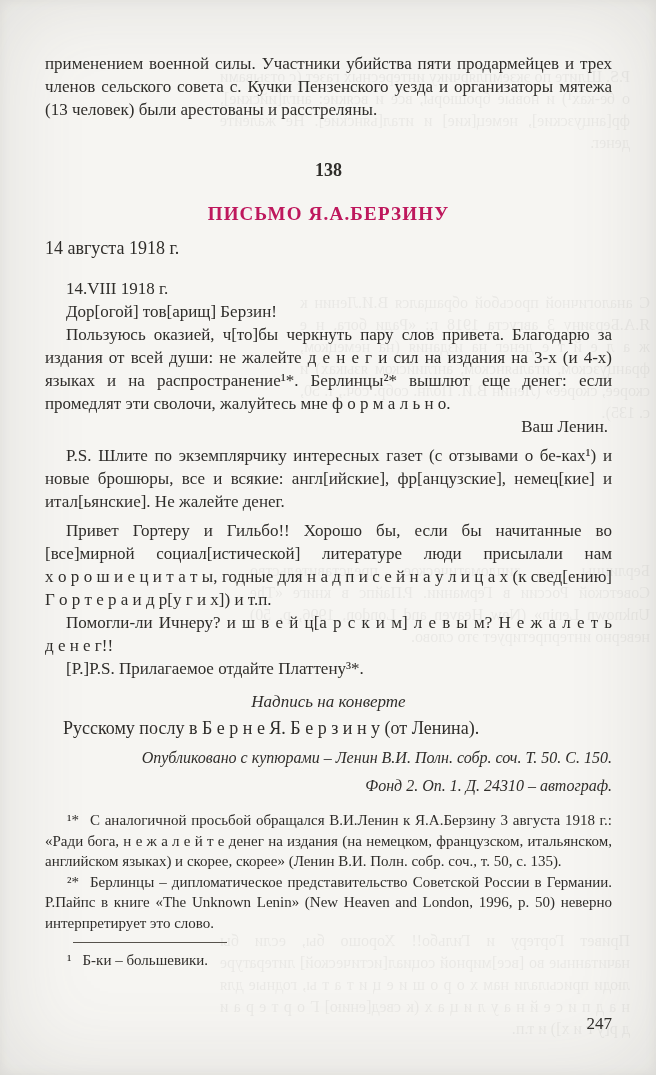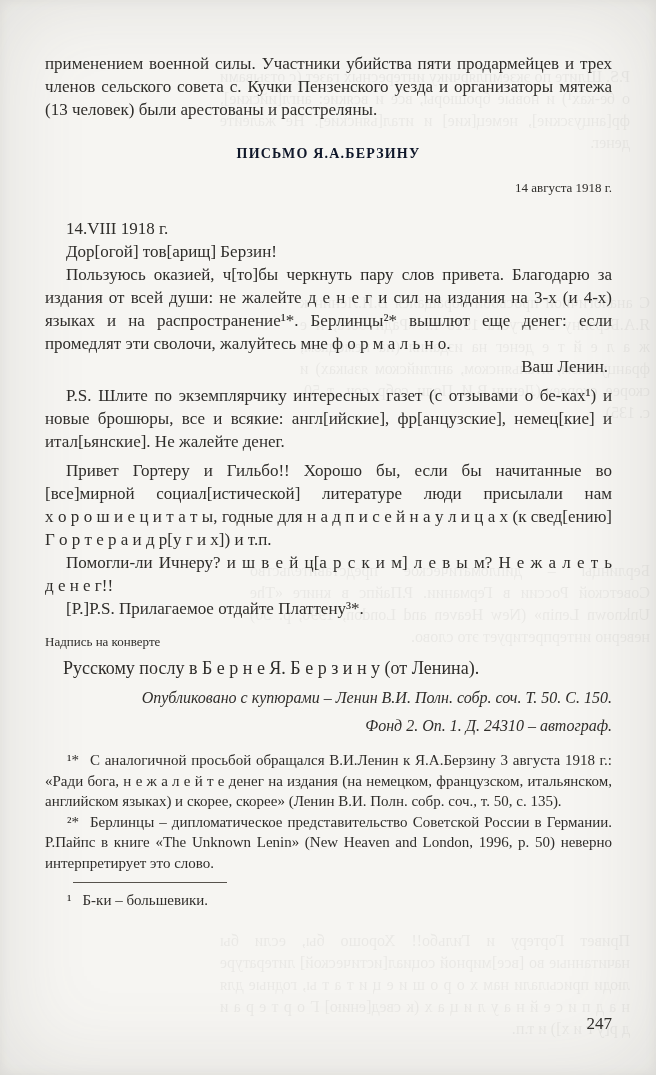"138" p.num { html: none -> <p>138</p> }
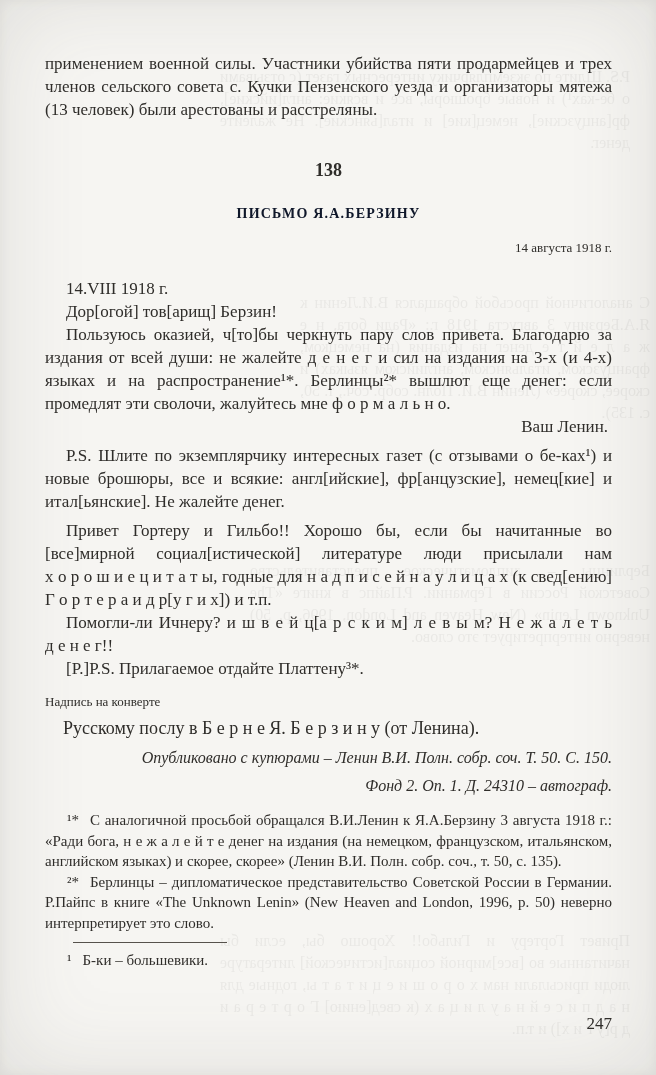"ПИСЬМО Я.А.БЕРЗИНУ" .title { color: #0f172a -> #be185d; font-size: 14px -> 19px }
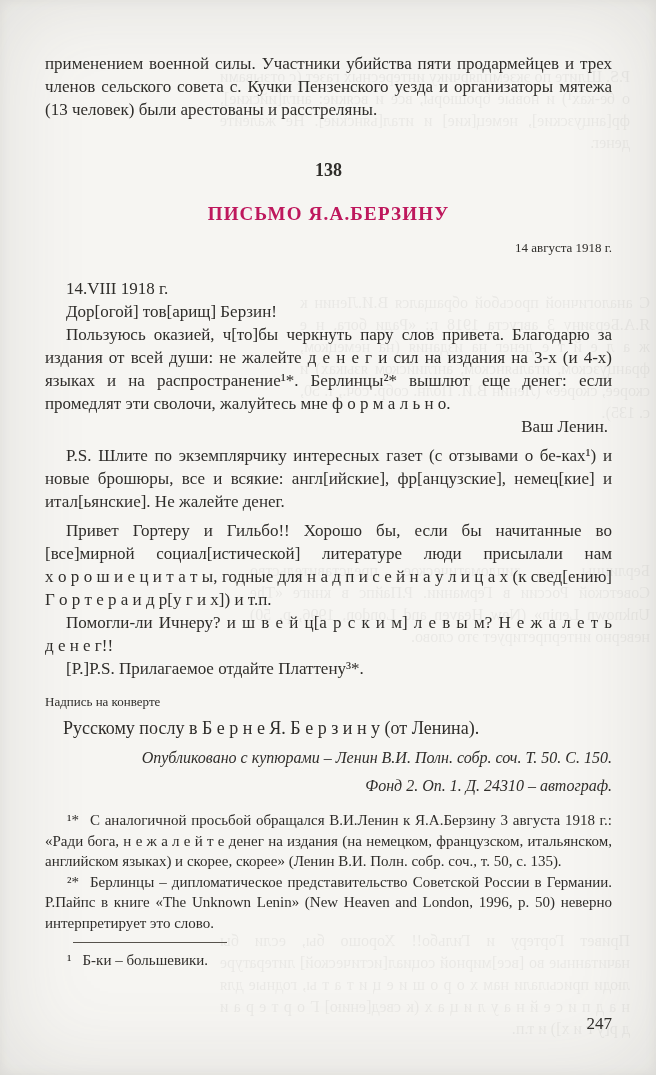"14 августа 1918 г." .dateh { font-size: 13px -> 18px; text-align: right -> left }
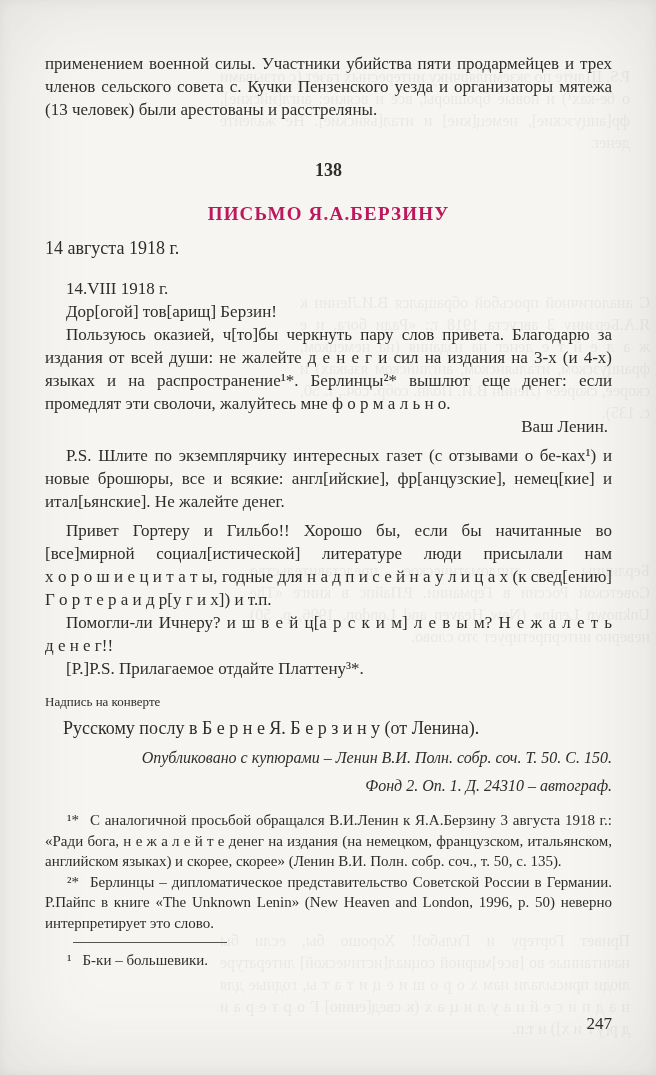"Надпись на конверте" .env-h { font-size: 13px -> 17px; font-style: none -> italic; text-align: none -> center }
